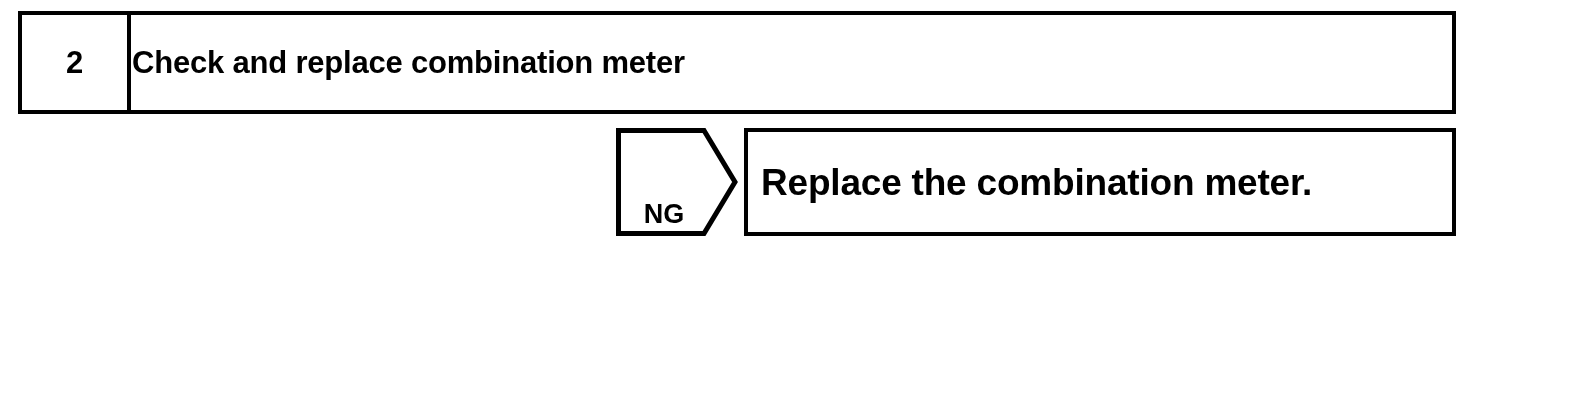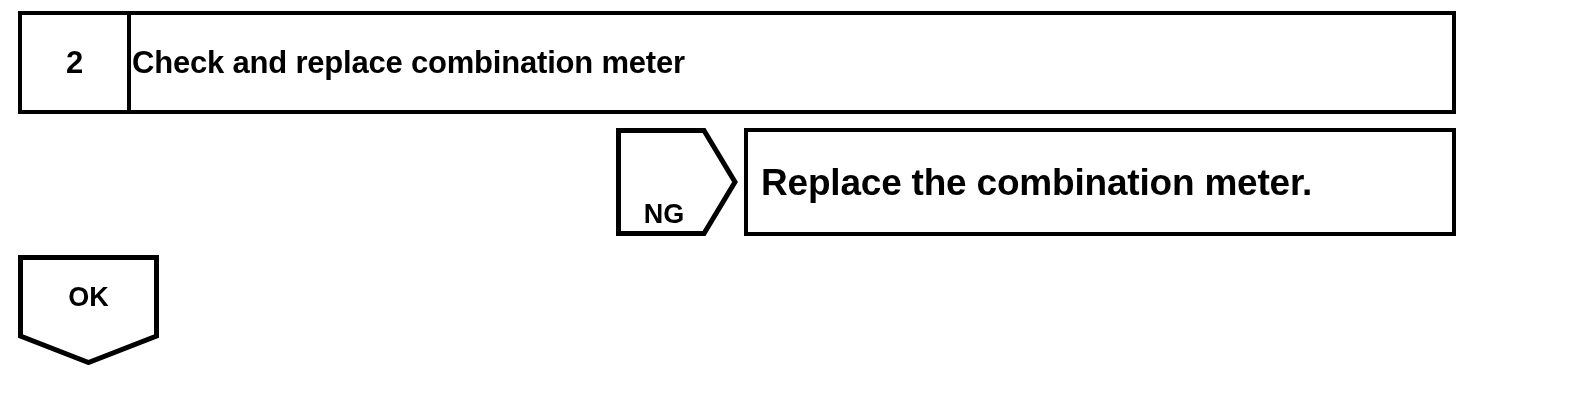"OK" div.branch-ok { html: <div> <svg> <polygon></polygon> </svg> <span>OK</span> </div> -> none }
